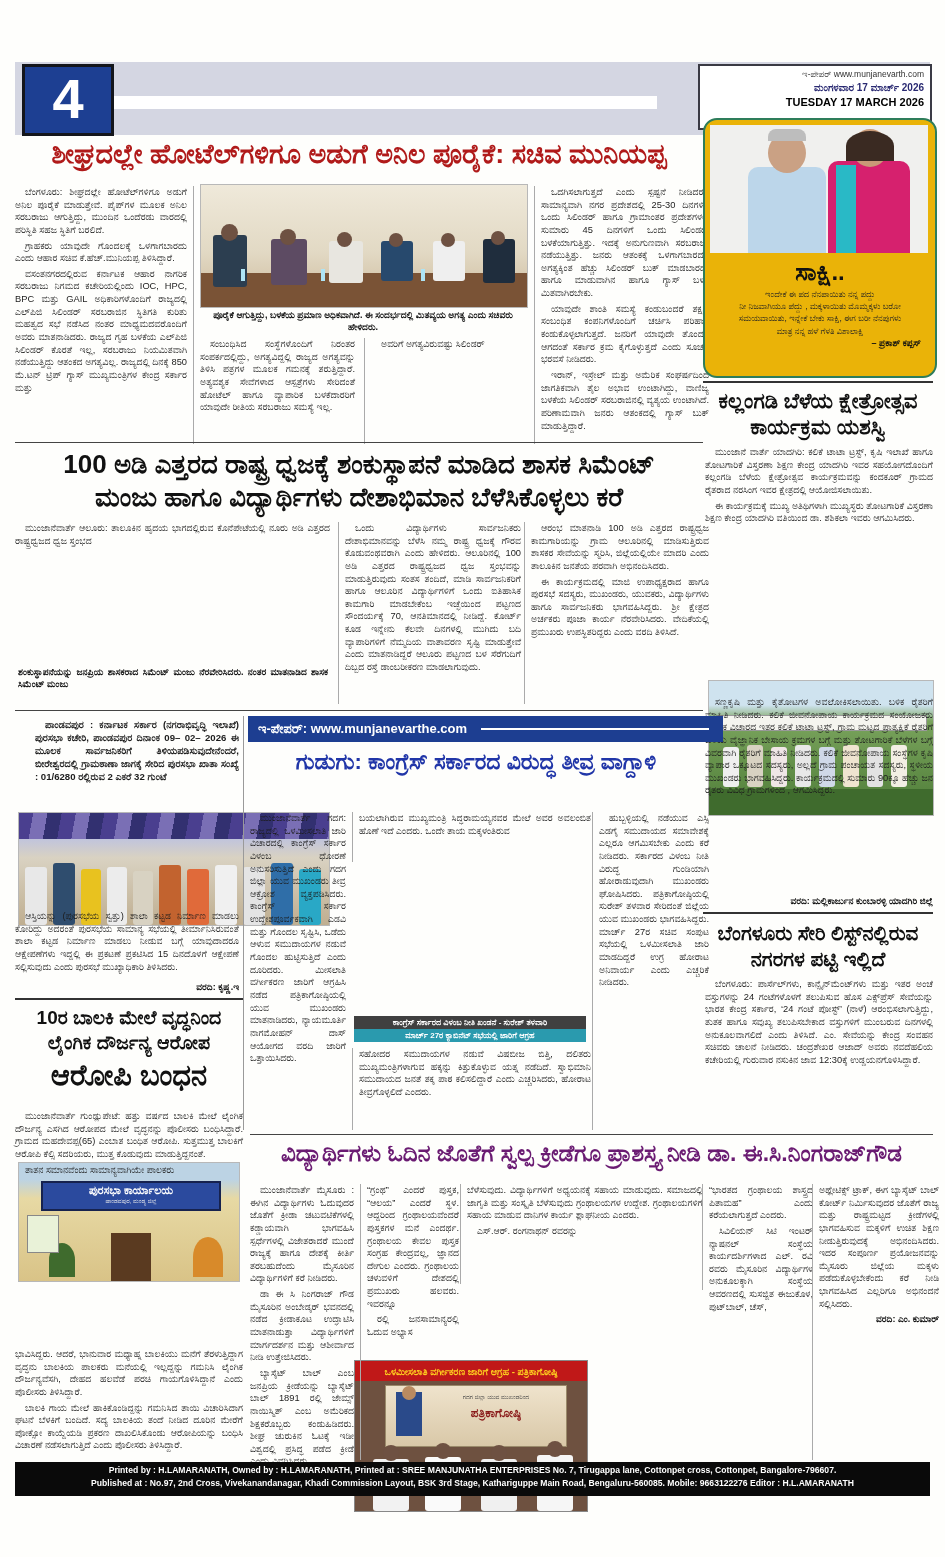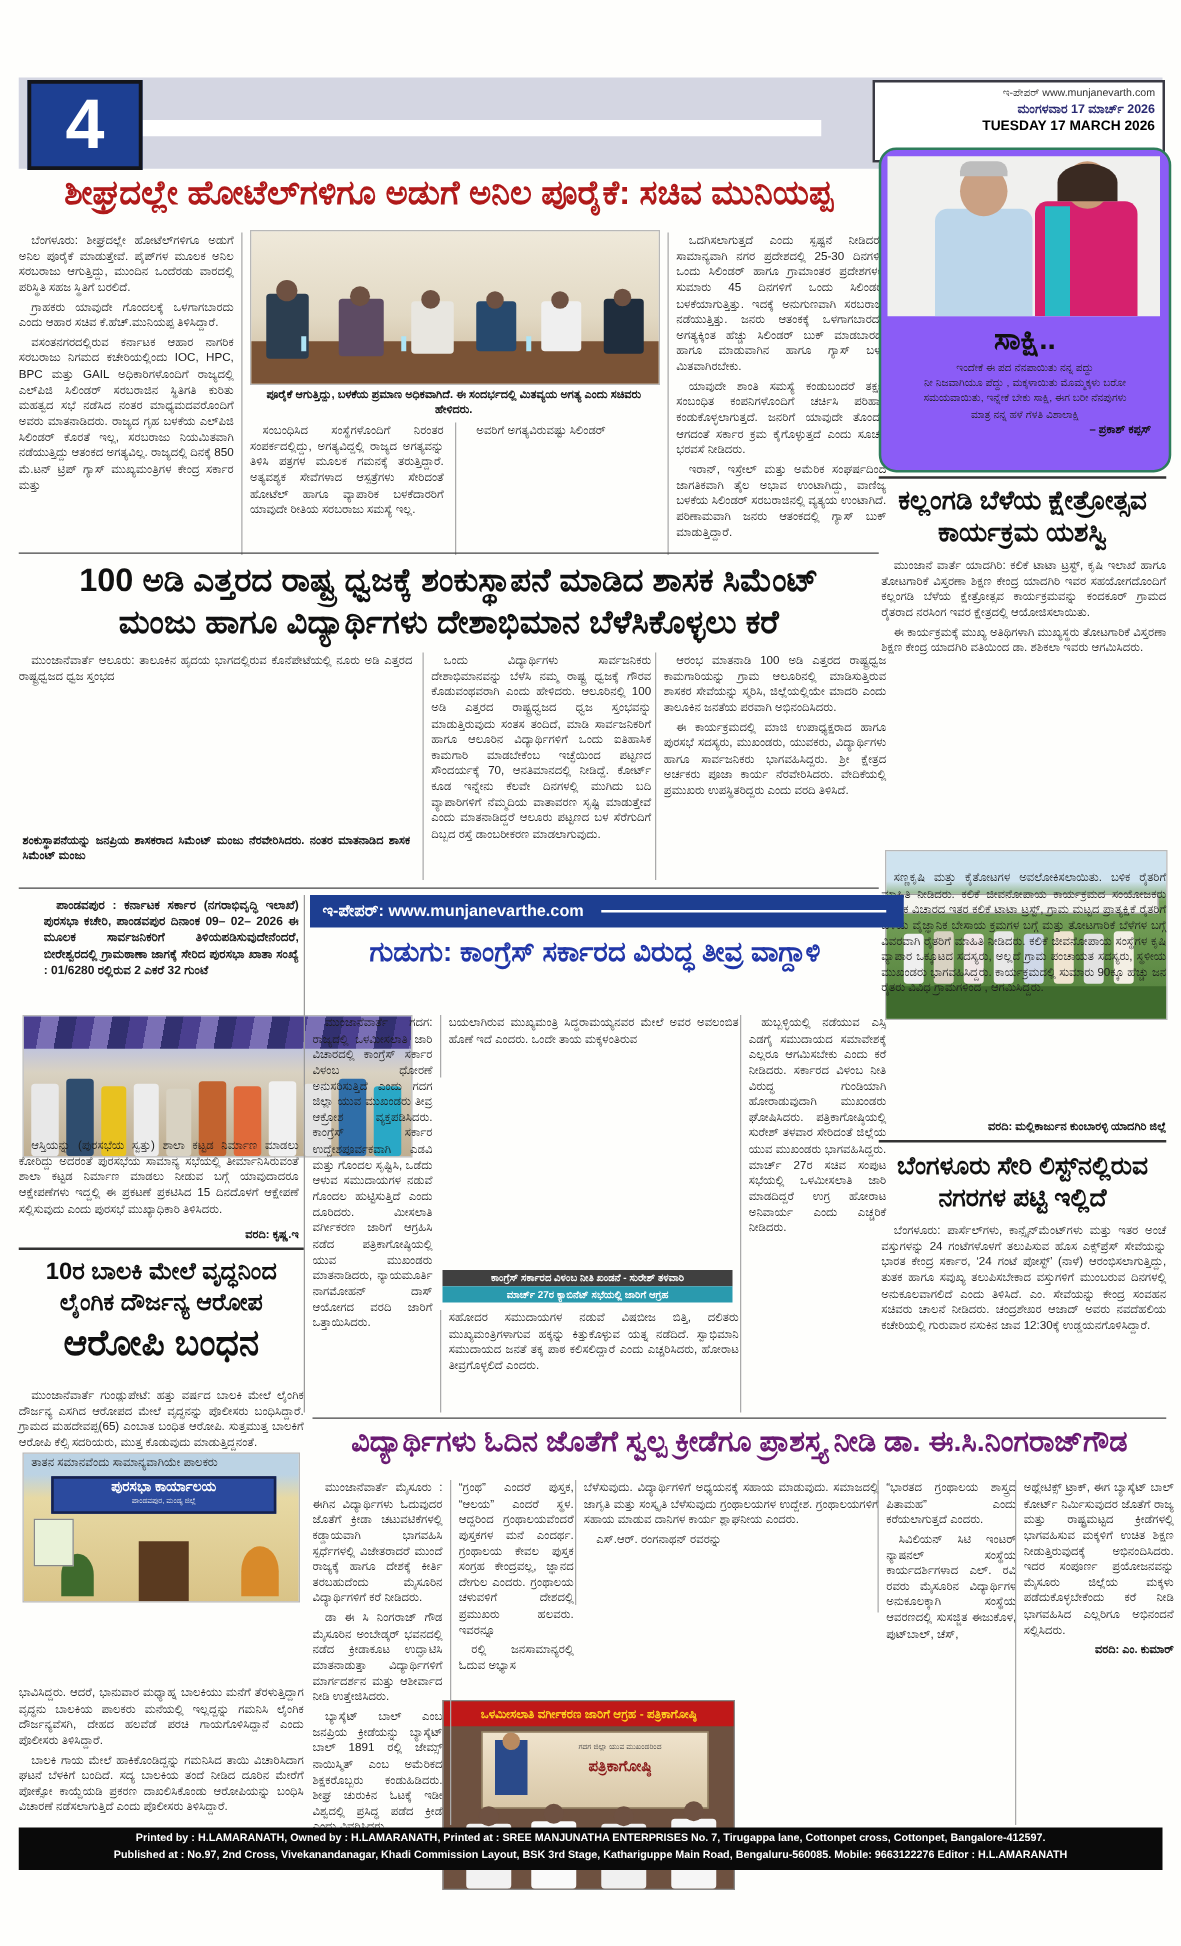"ಸಾಕ್ಷಿ.." .saakshi-box { background: #8b5cf6 -> #eab308 }
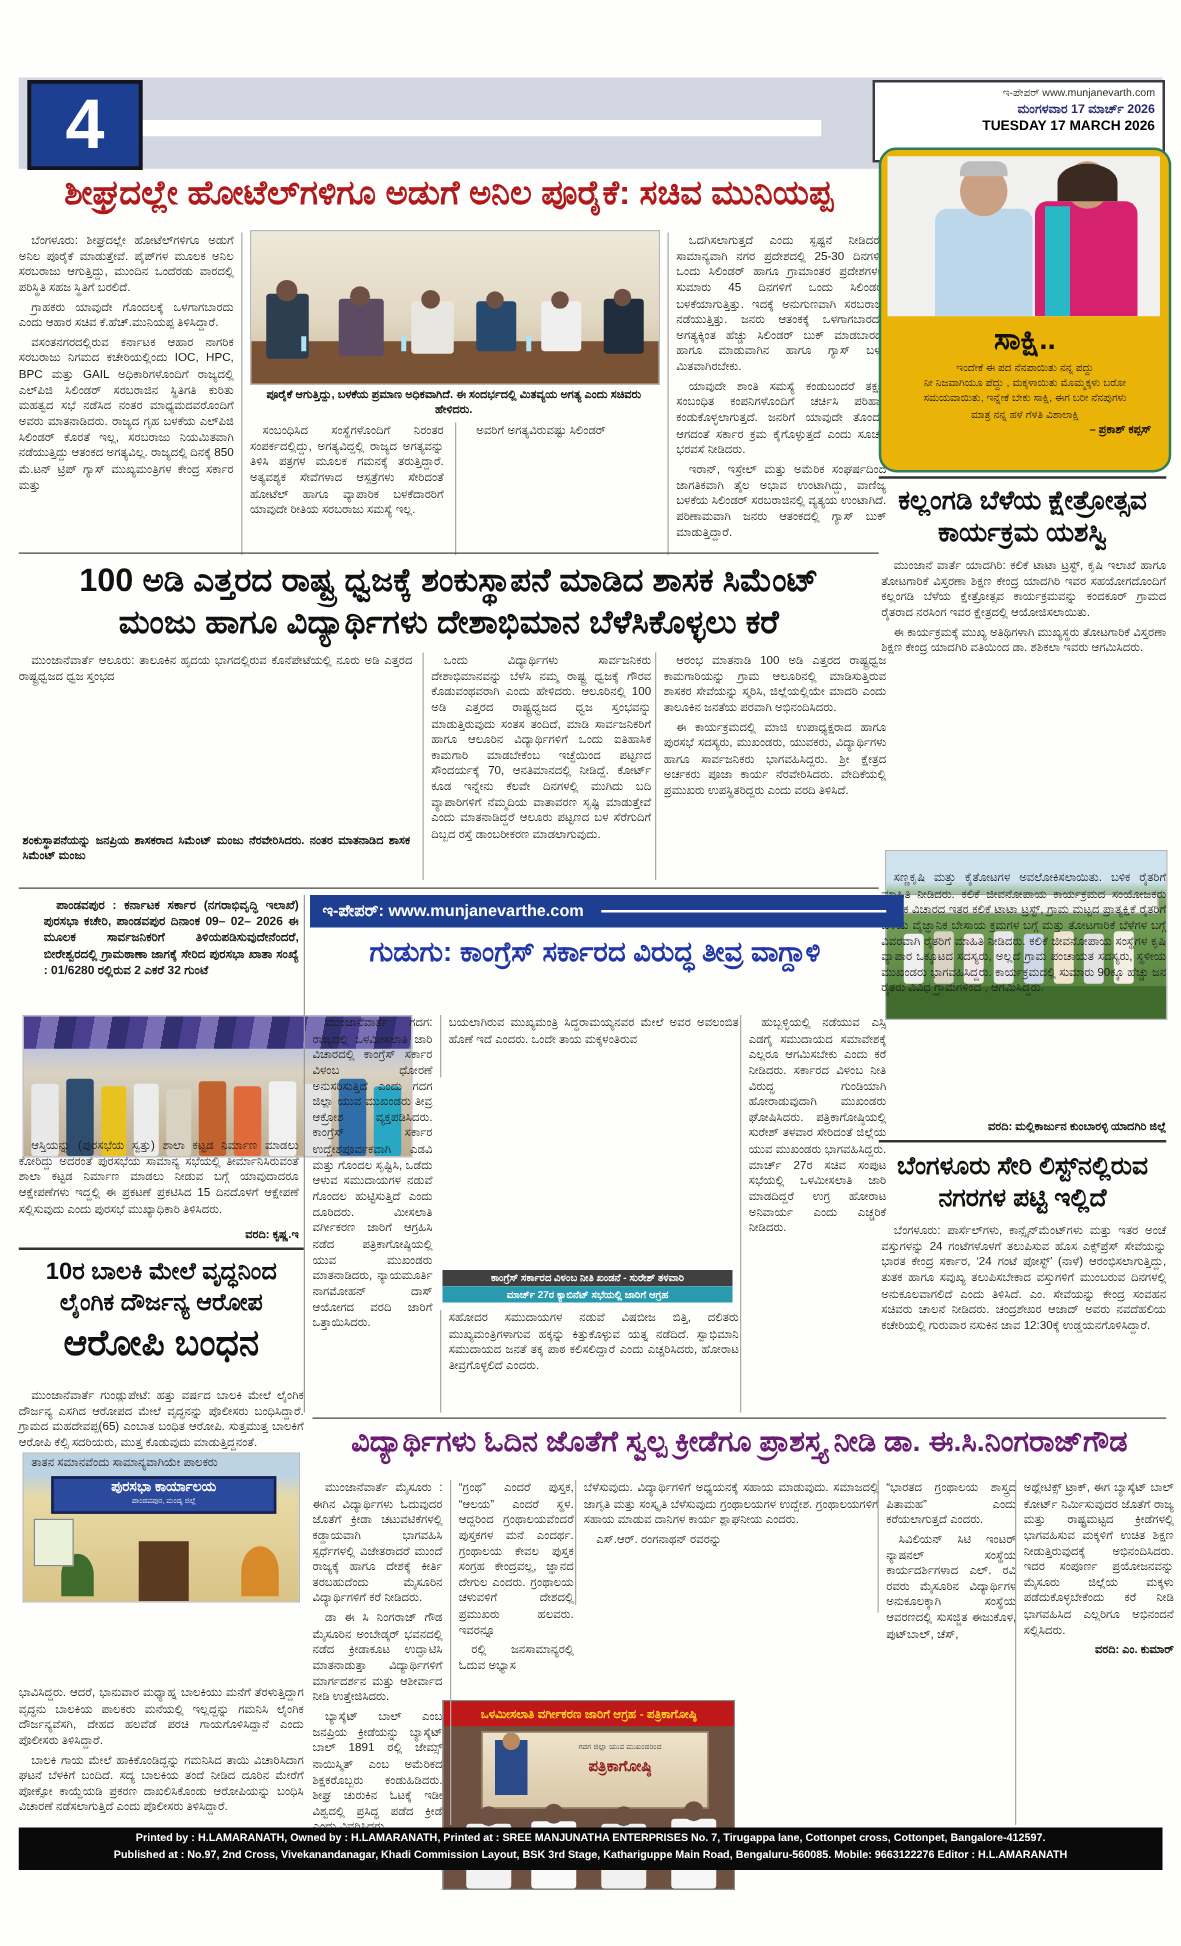"Printed by : H.LAMARANATH, Owned" div { text: Bangalore-412597 -> Bangalore-796607 }
